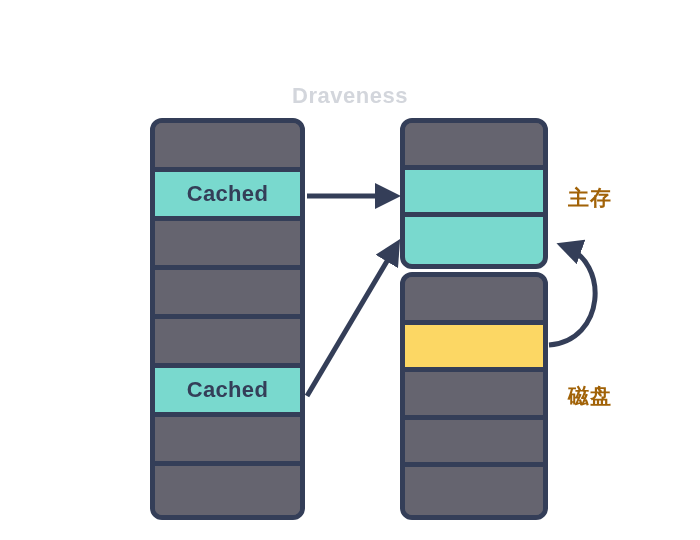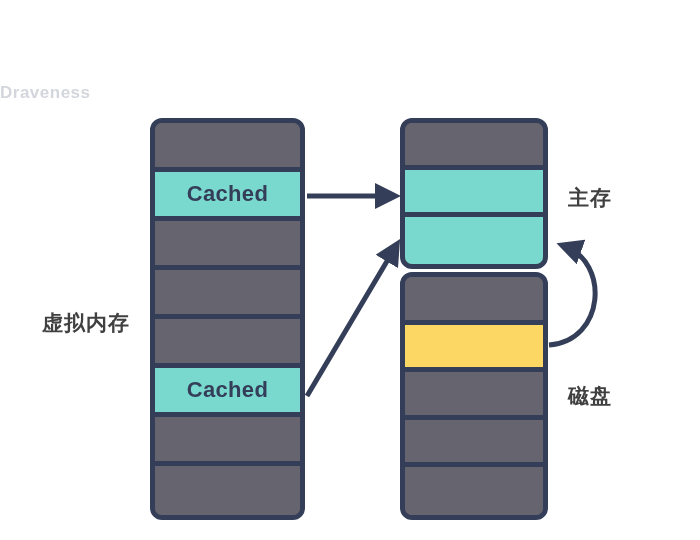"Draveness" .subtitle { font-size: 17px -> 22px; text-align: none -> center }
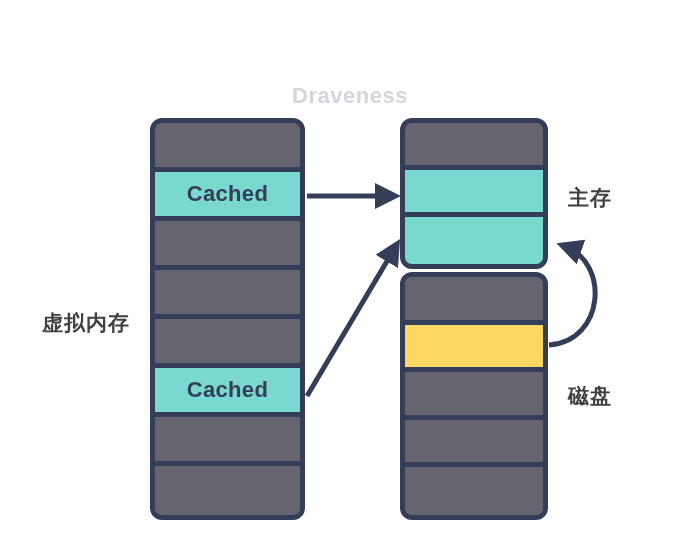"主存" .side-label { color: #404040 -> #a16207 }
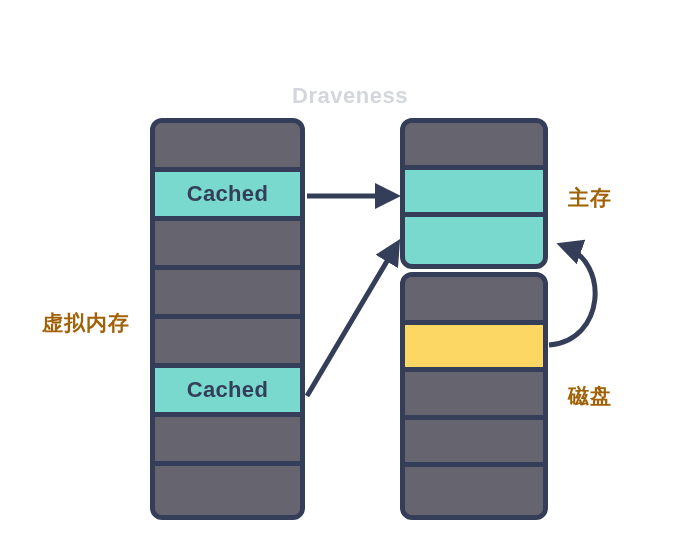"虚拟内存" div.side-label { html: <div>虚拟内存</div> -> none }
